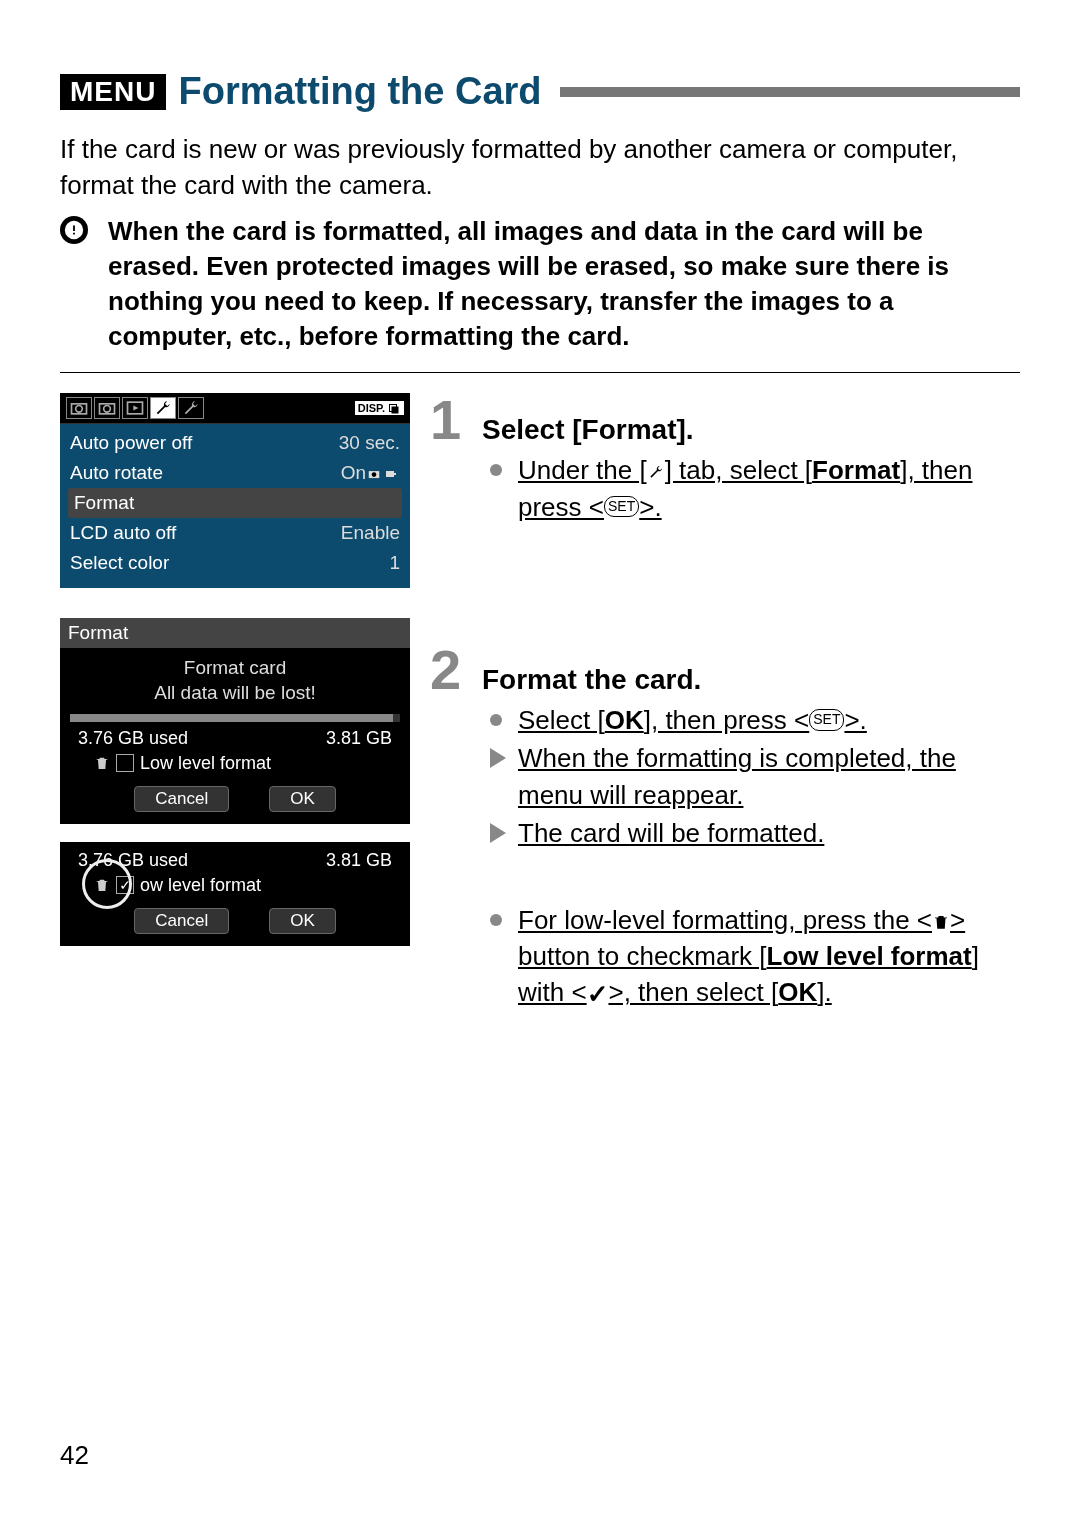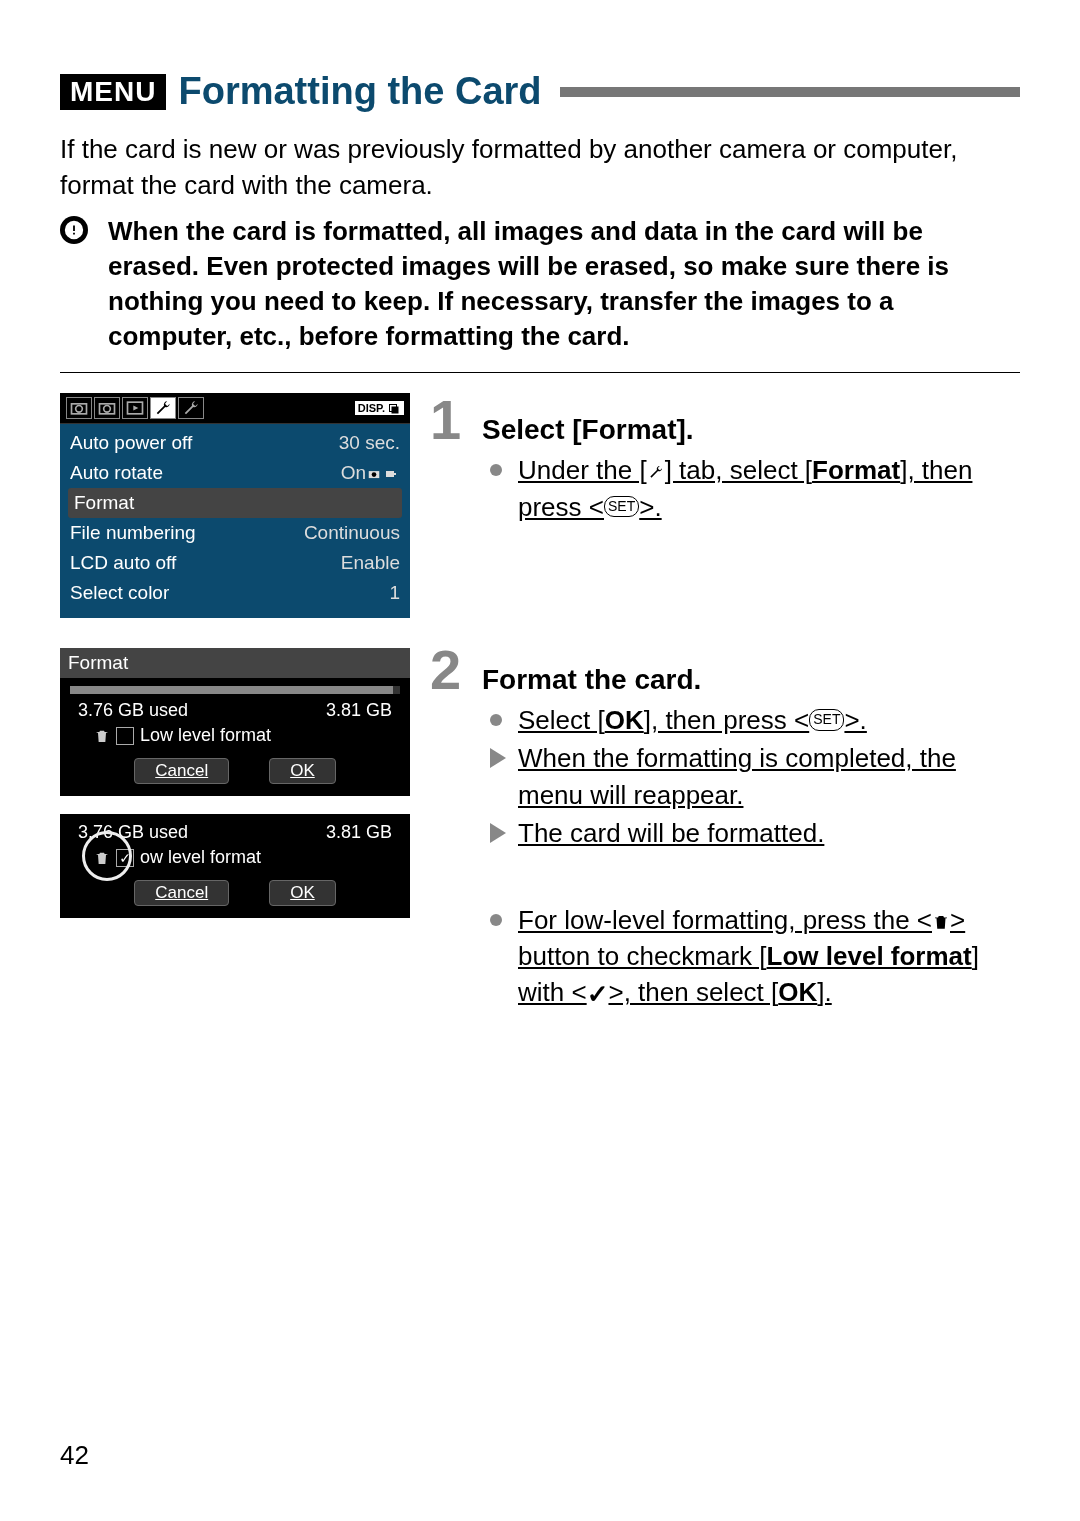"File numbering" div.menu-item { html: <div> <span>File numbering</span> <span>Continuous</span> </div> -> none }
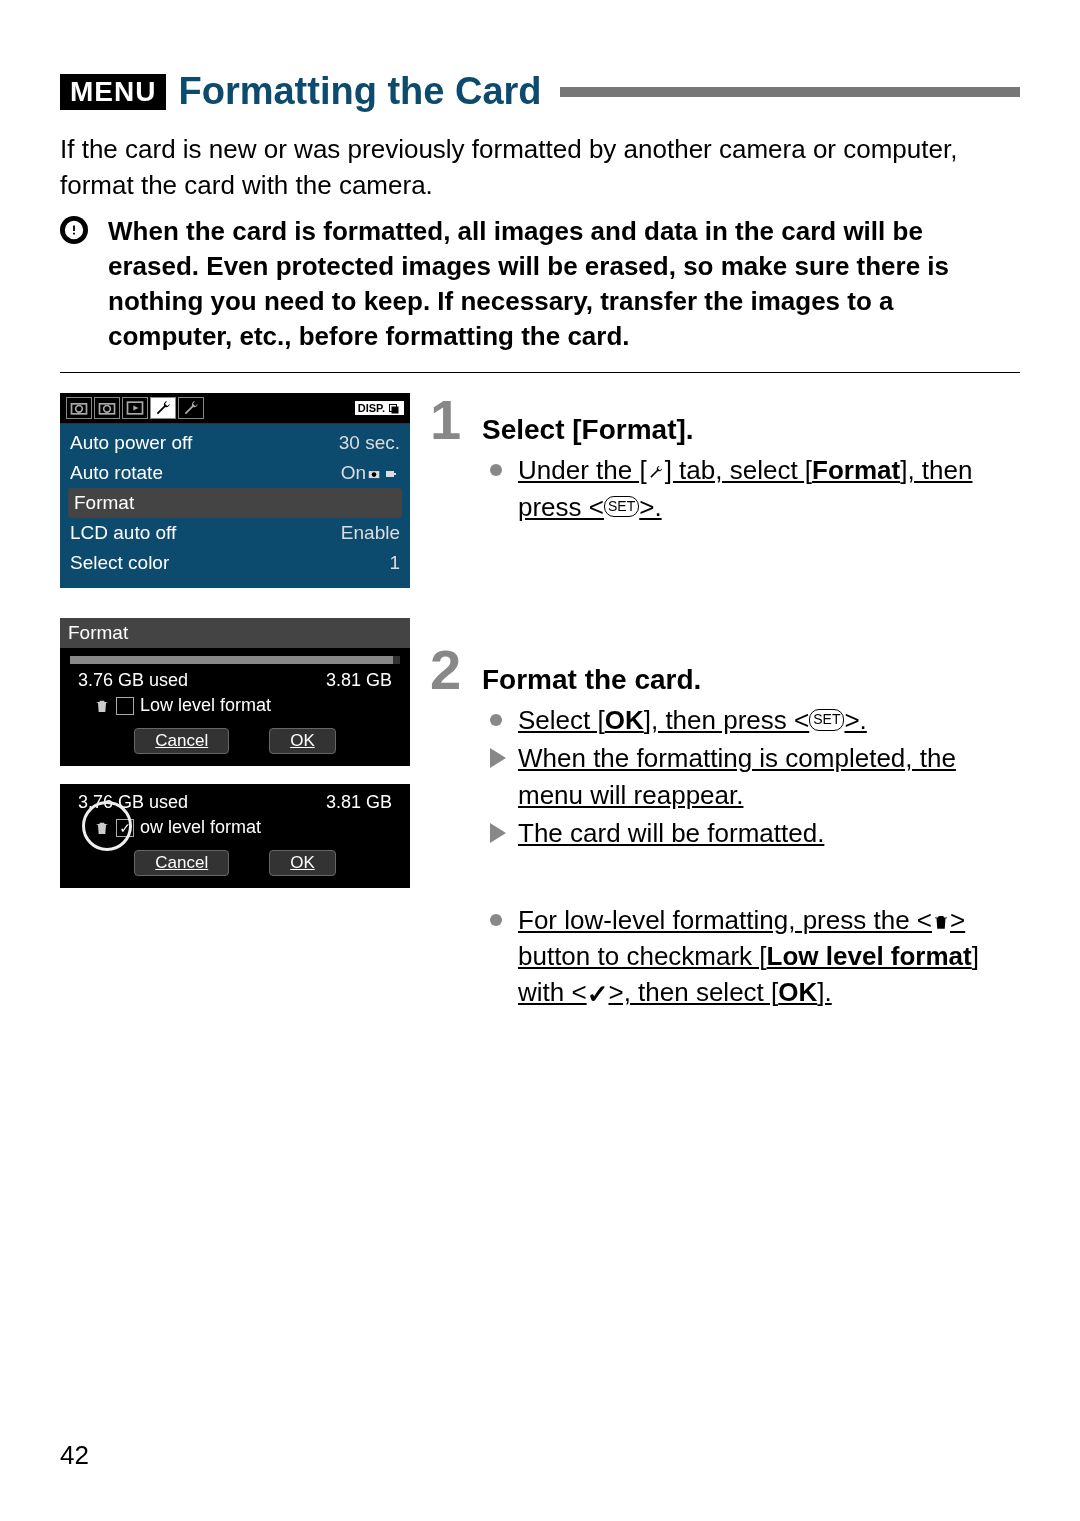"Format card" div.dlg-center { html: none -> <div> <div>Format card</div> <div>All data will be lost!</div> </div> }
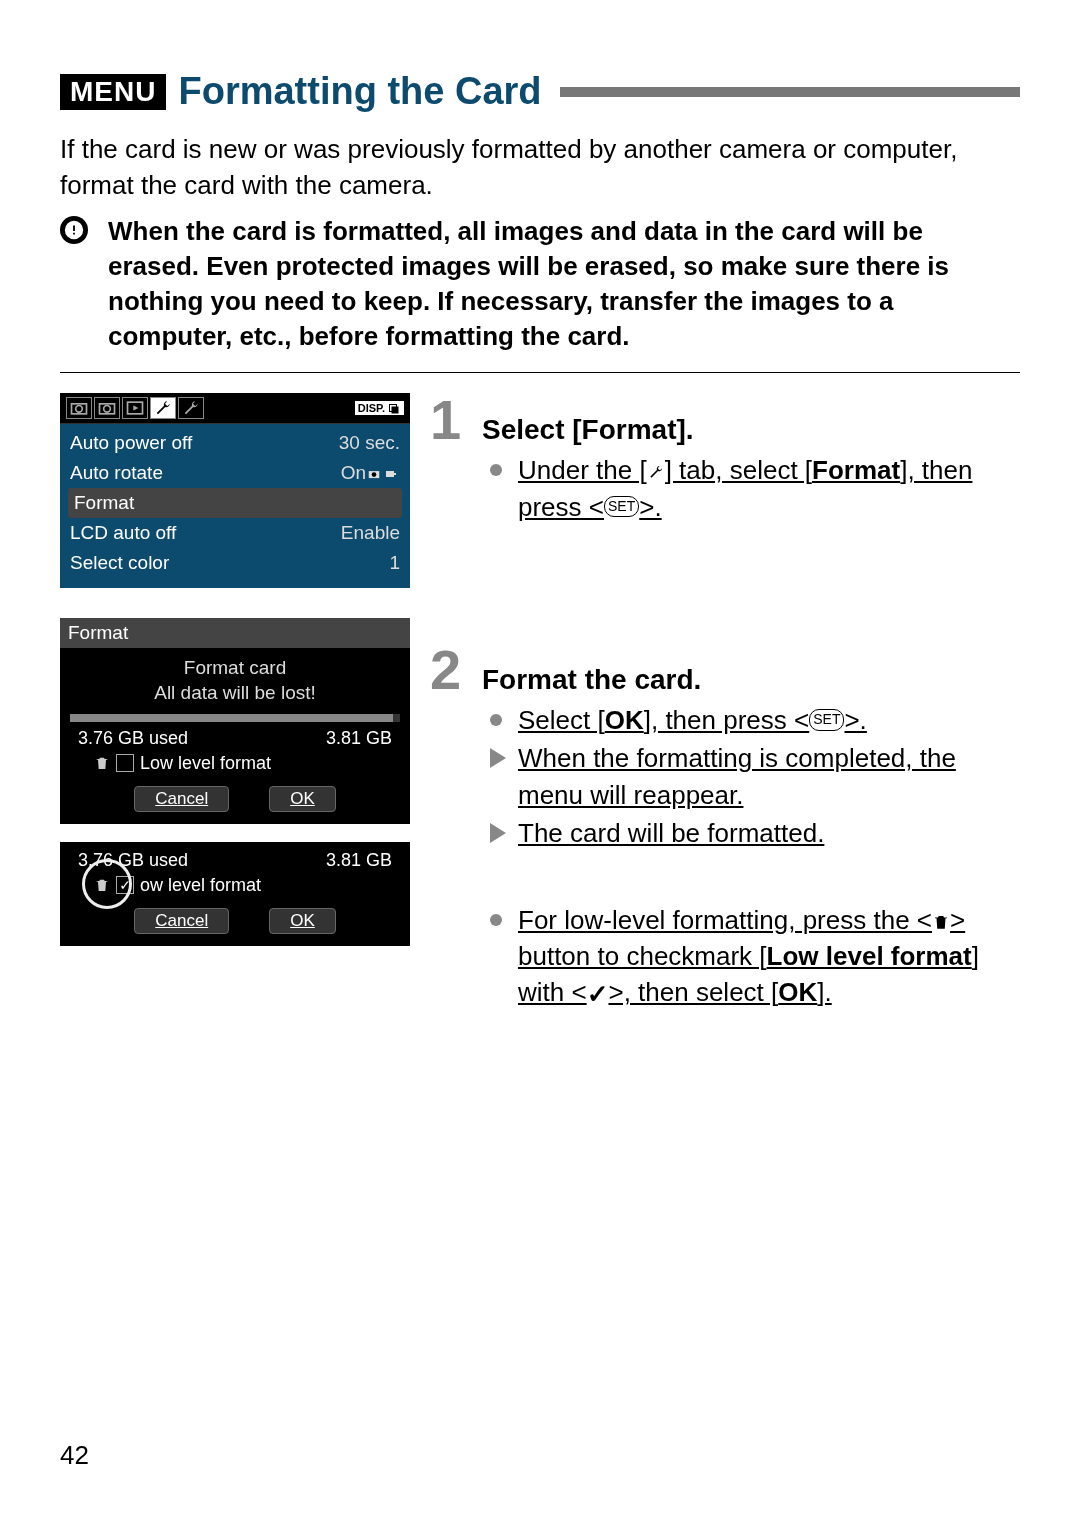"Cancel" .dlg-buttons { text-decoration: underline -> none }
